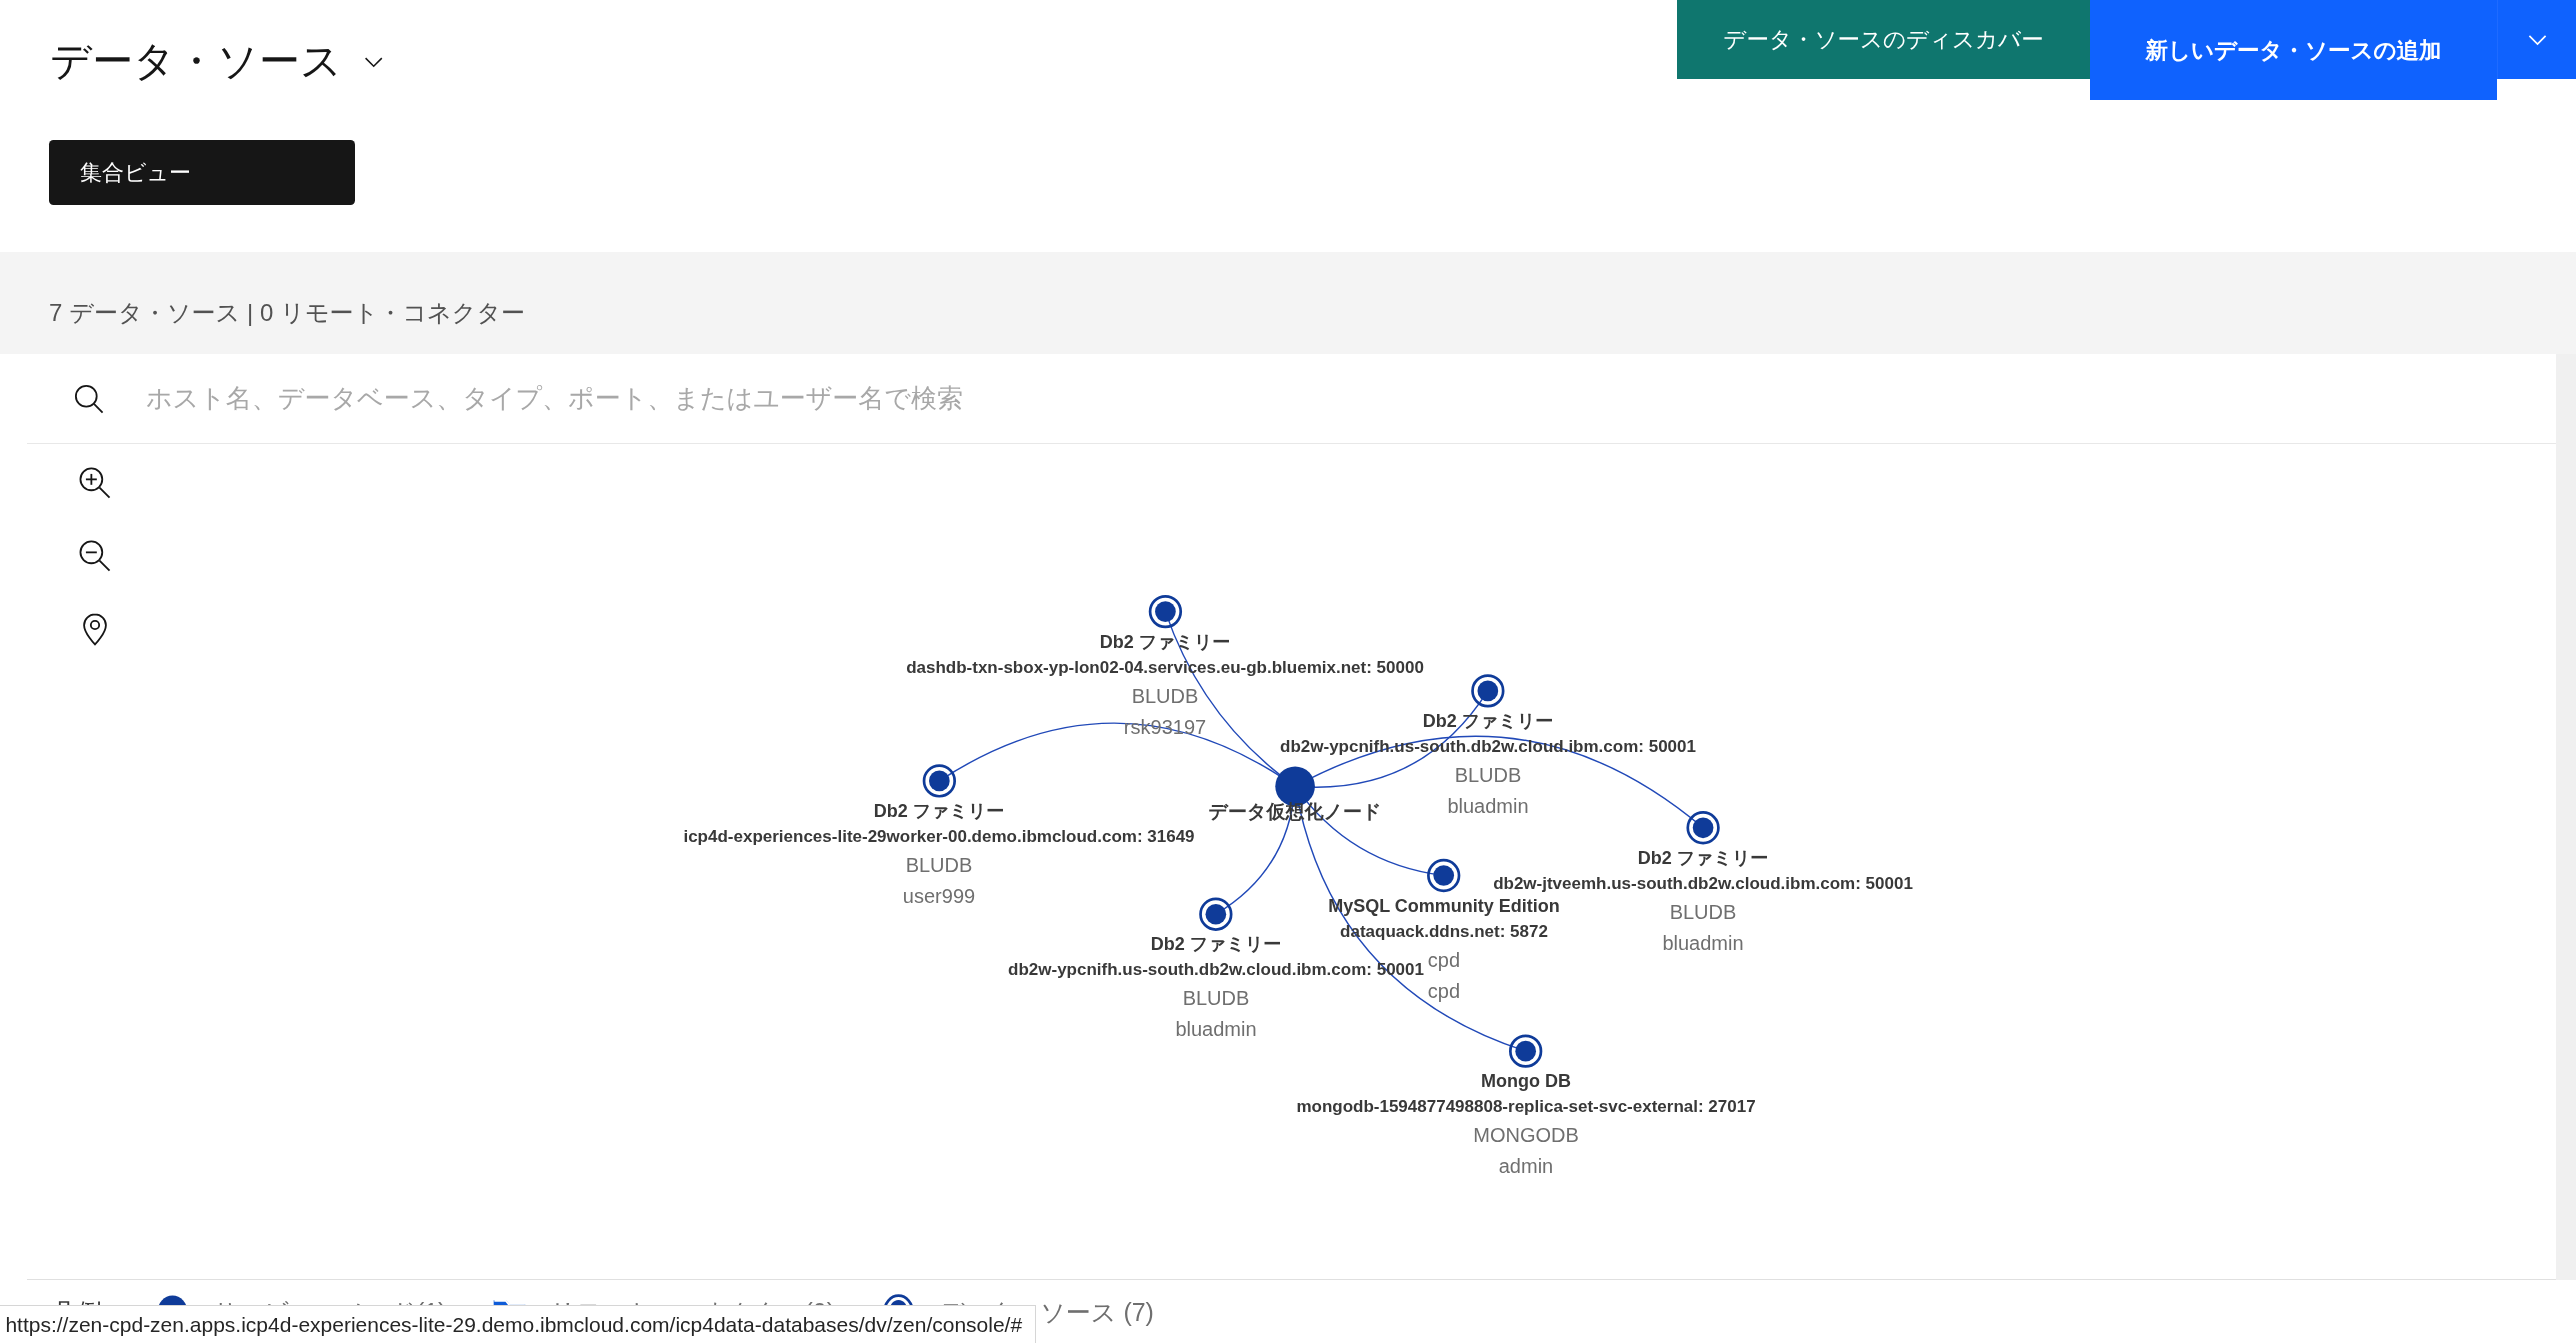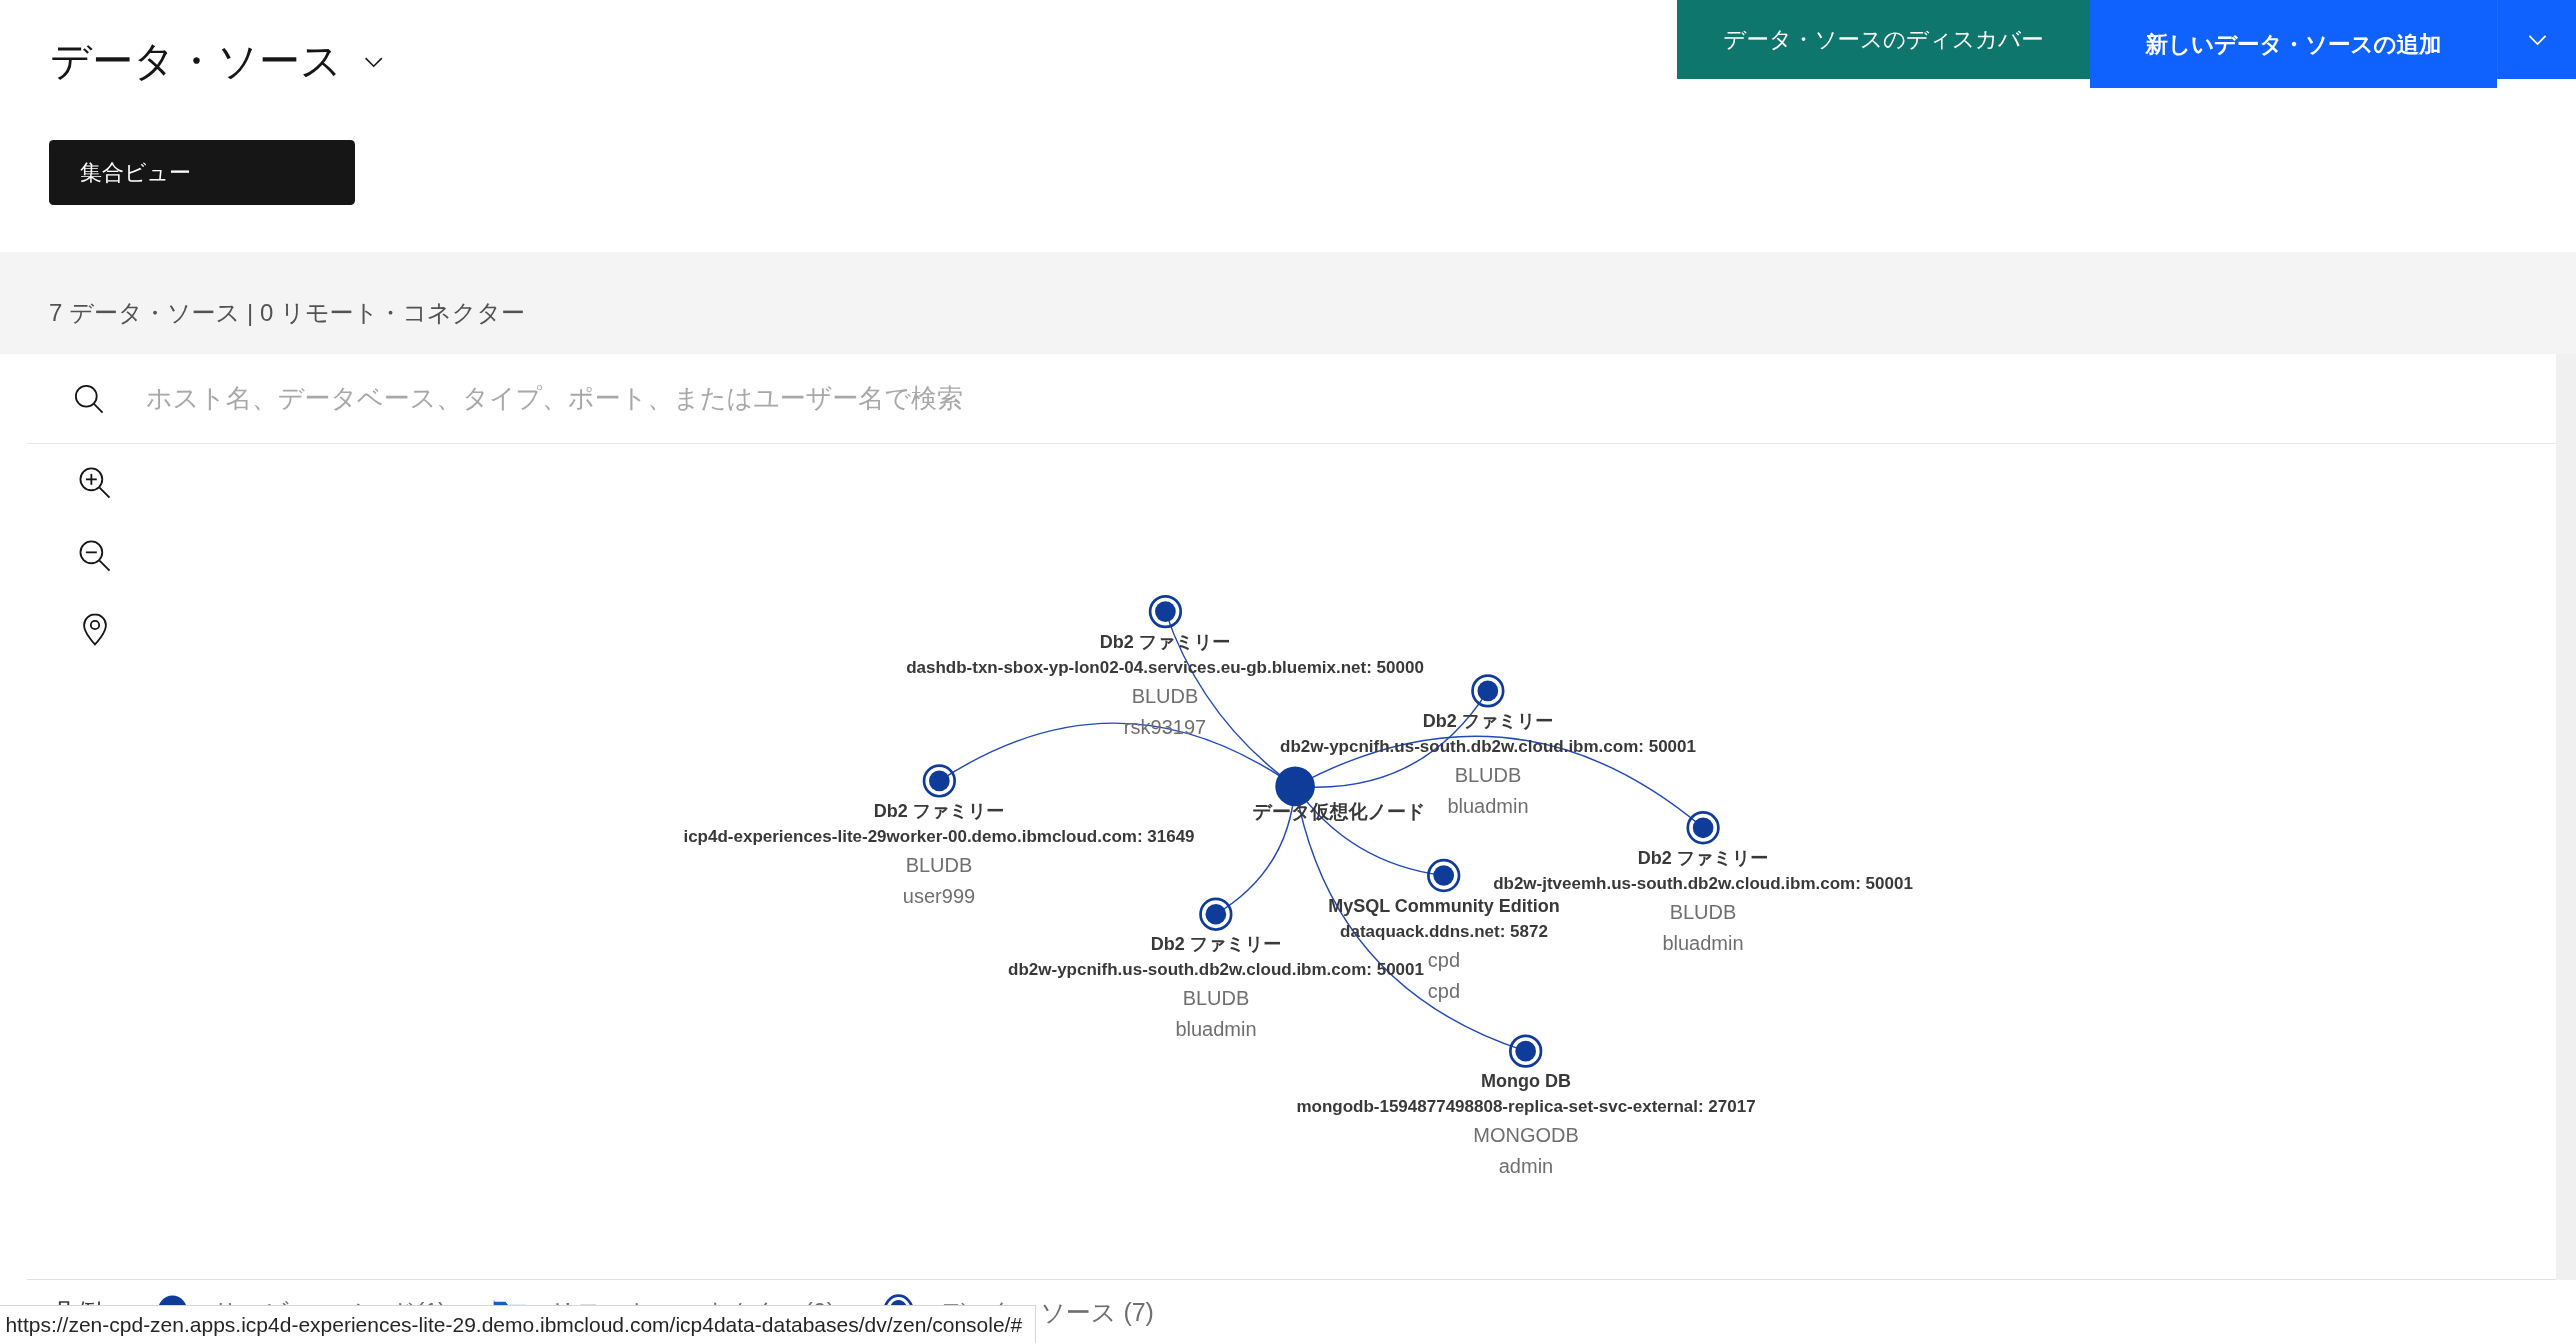"新しいデータ・ソースの追加" .btn-add { height: 88px -> 100px }
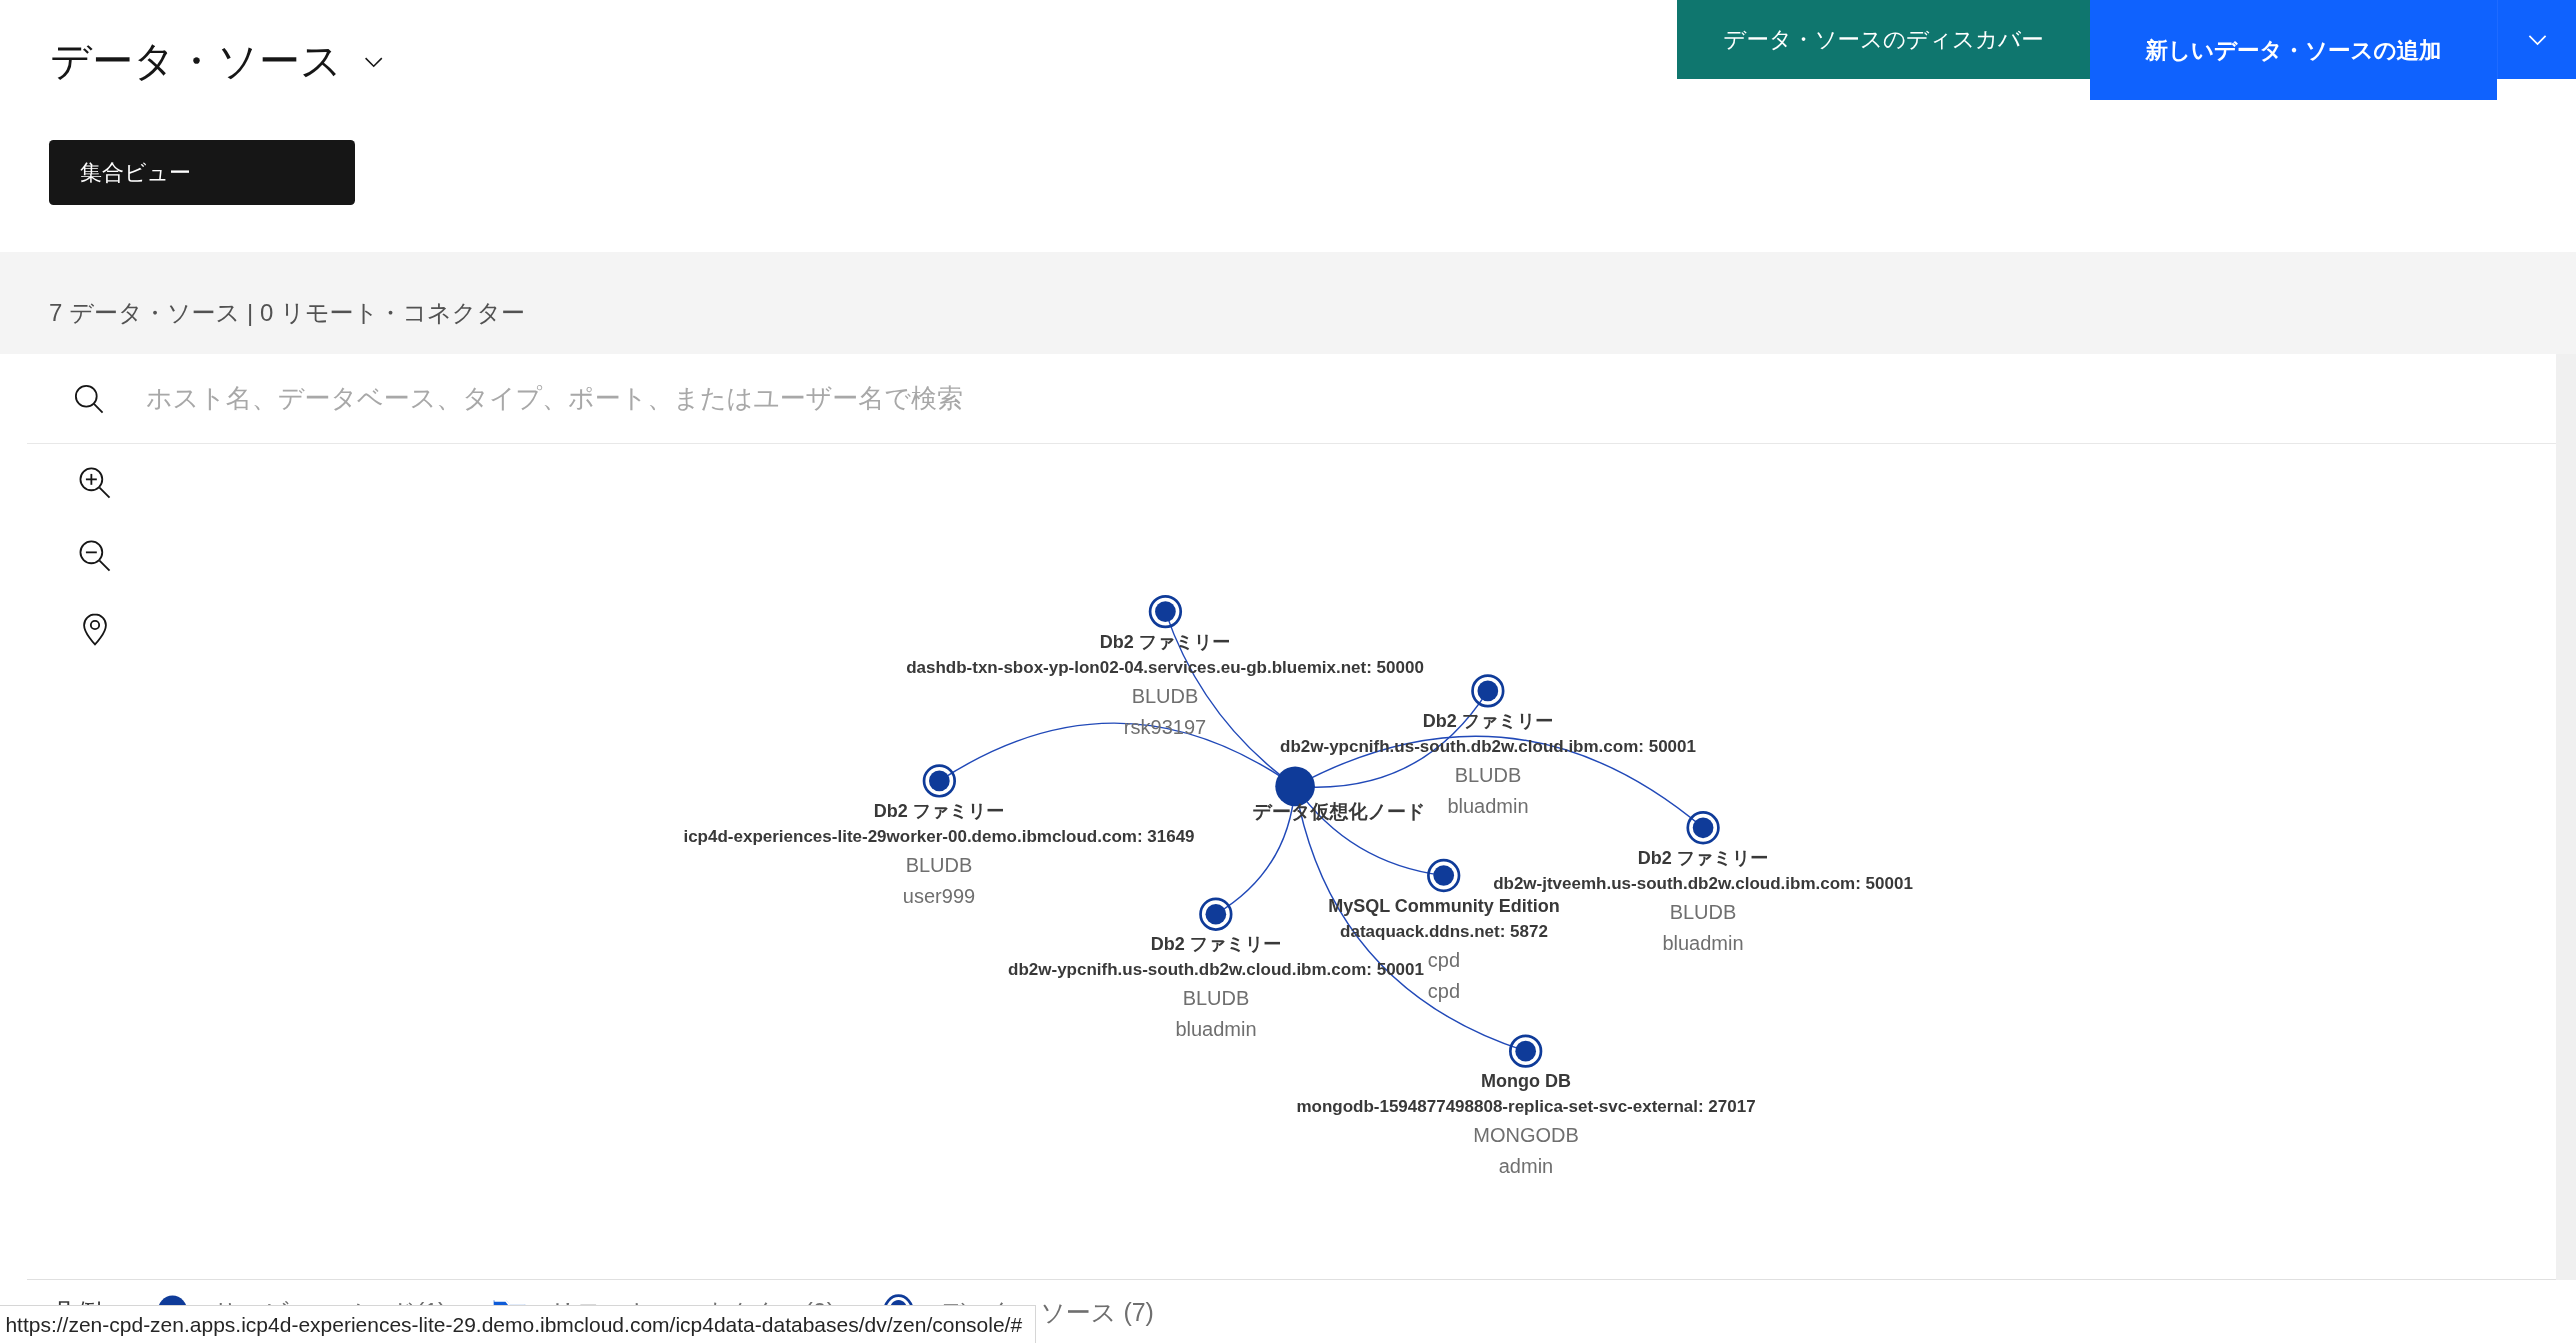"データ仮想化ノード" div.center-label { left: 1312px -> 1268px }
